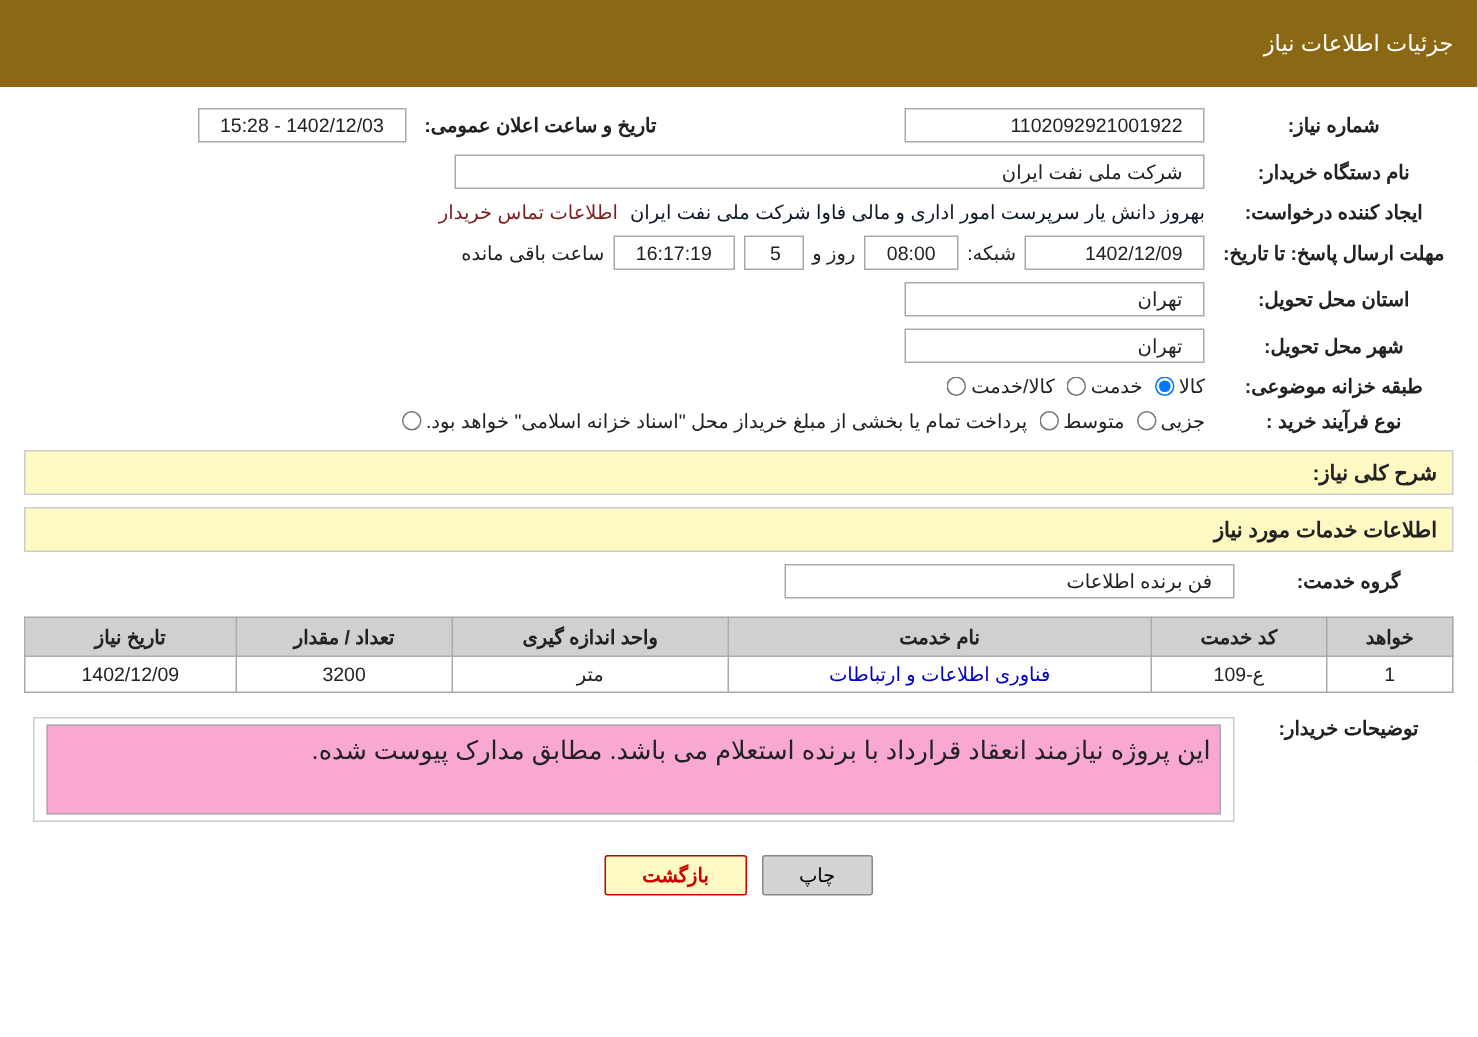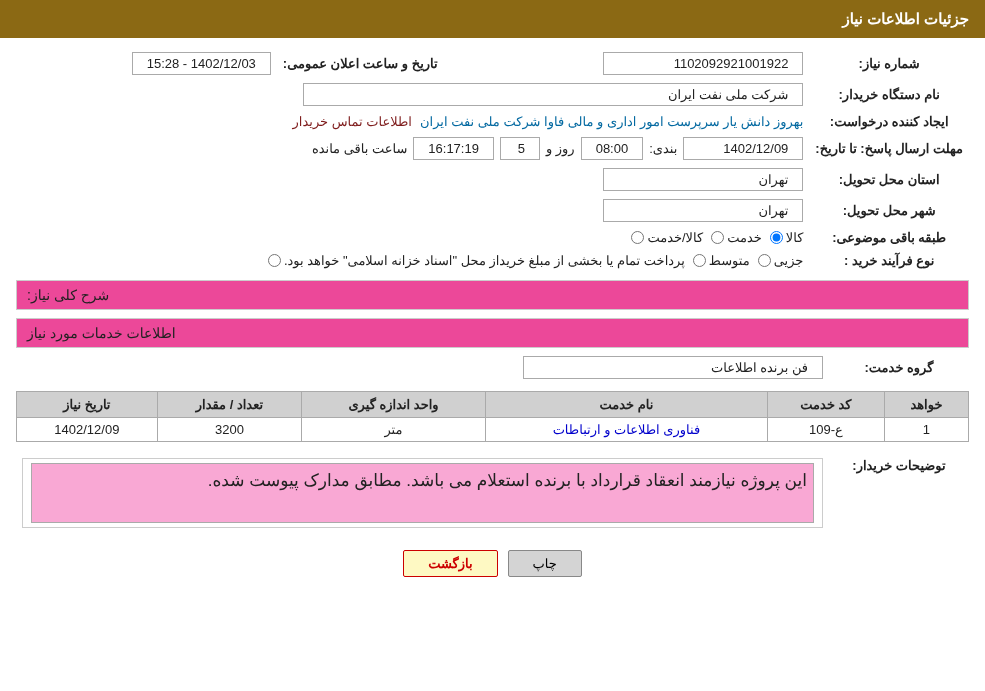"جزئیات اطلاعات نیاز" .header-bar { font-weight: bold -> normal; padding: 10px 16px -> 20px 16px }
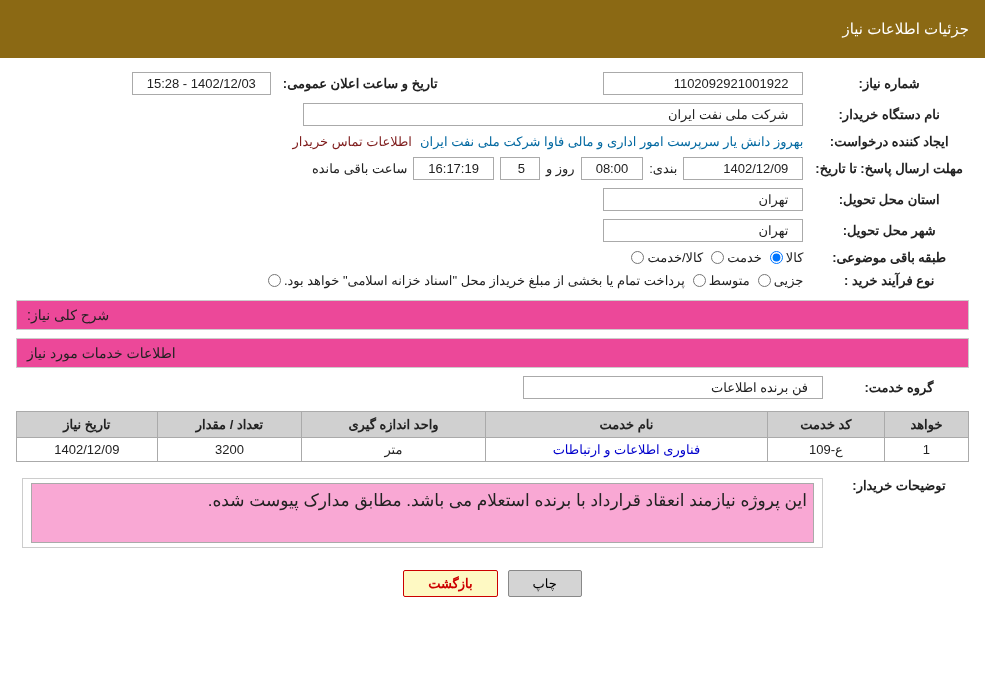"بهروز دانش یار سرپرست امور" span { color: #0369a1 -> #0f172a }
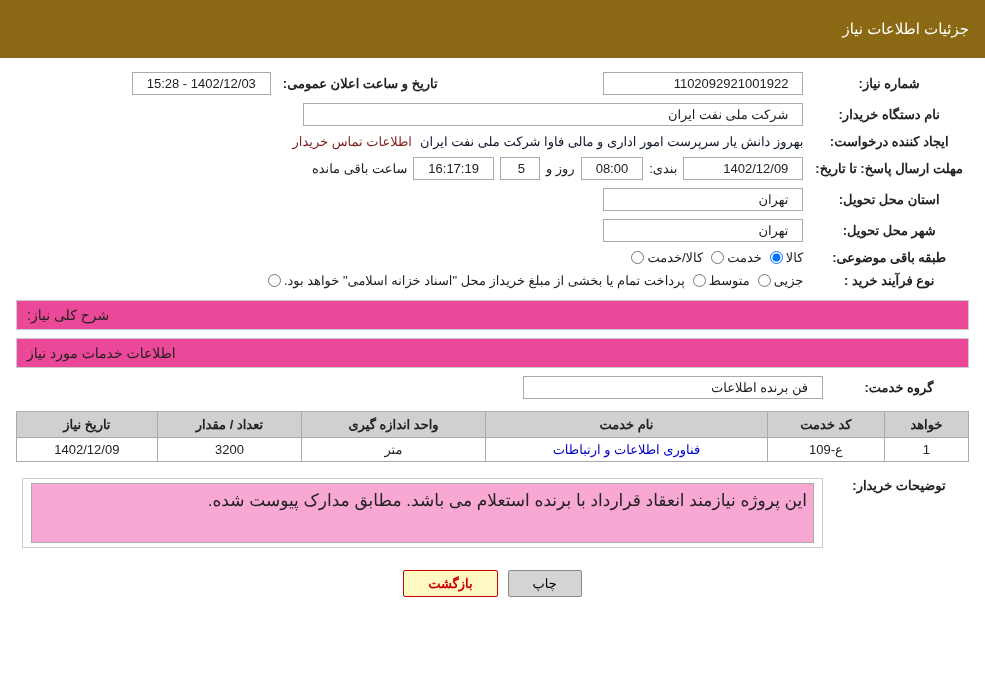"بندی:" span { text: بندی -> شبکه }
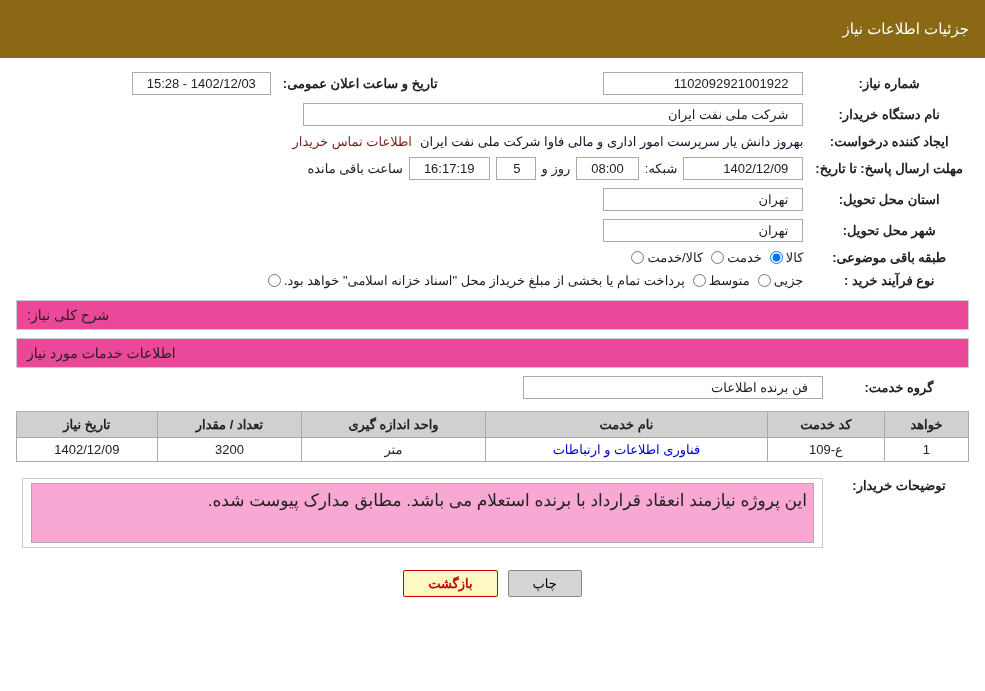"طبقه باقی موضوعی:" td.label-cell { text: باقی -> خزانه }
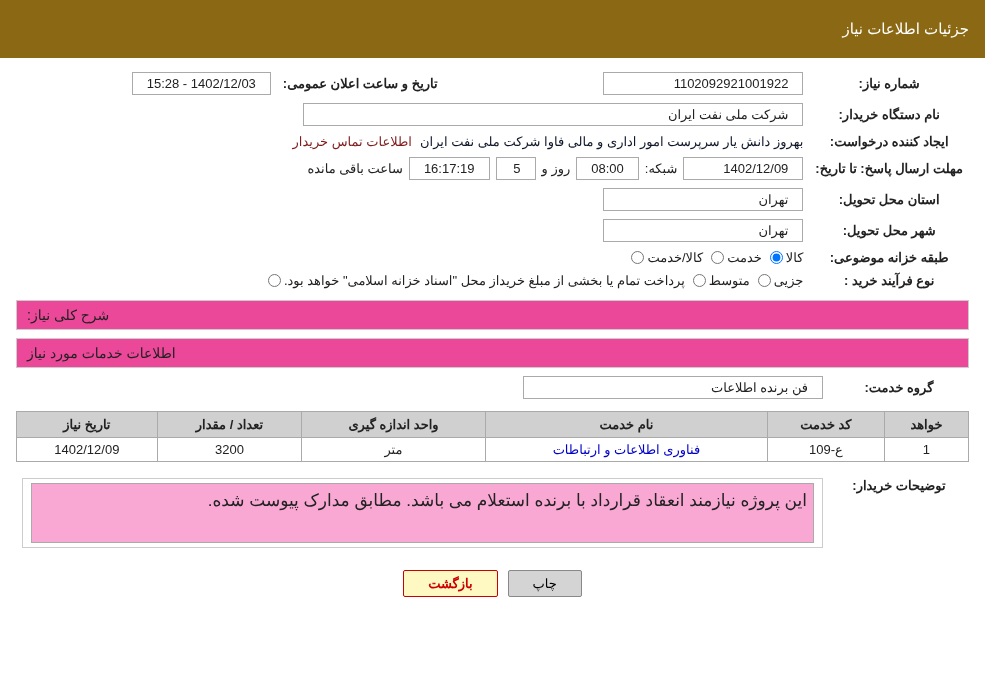"شرح کلی نیاز:" .section-header { background: #ec4899 -> #fef9c3; font-weight: normal -> bold; text-align: left -> right }
